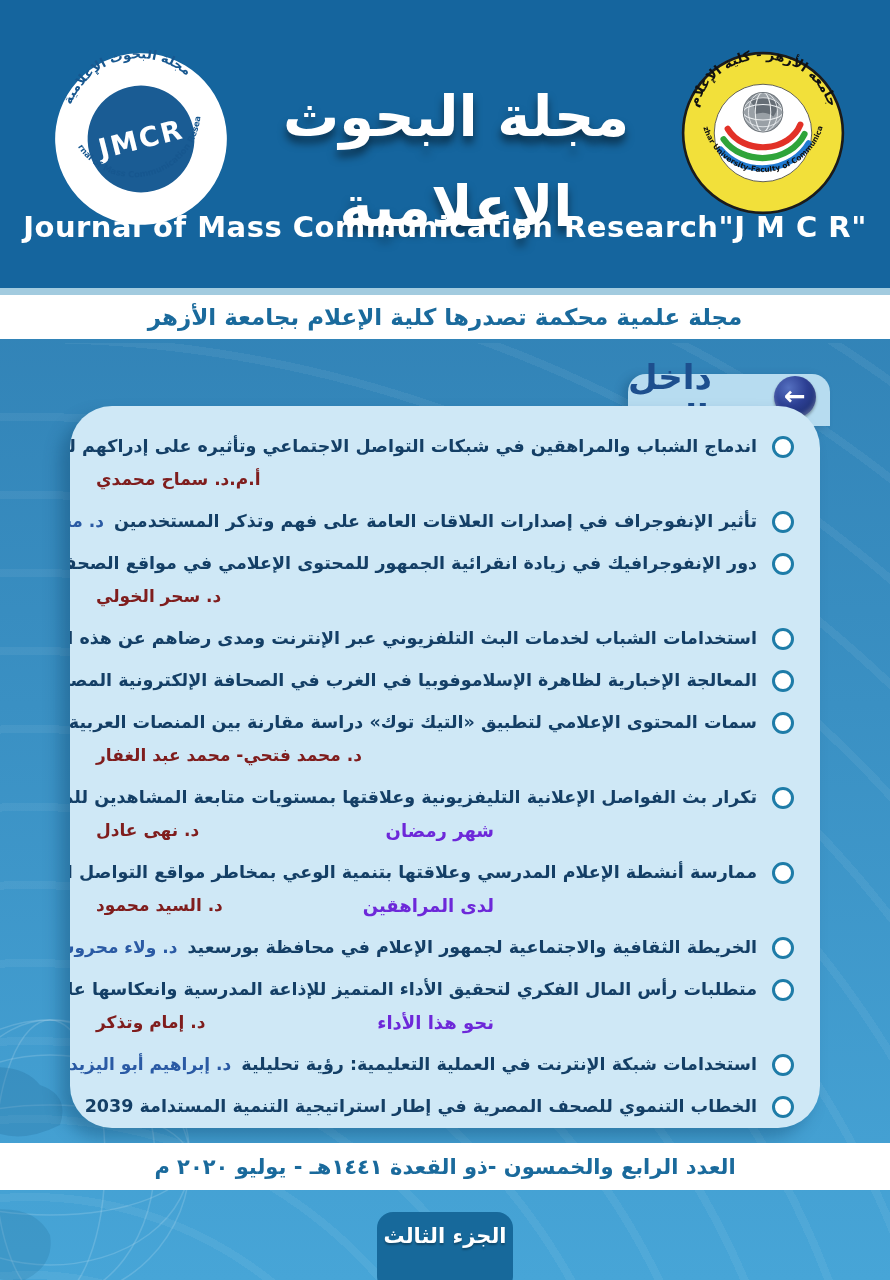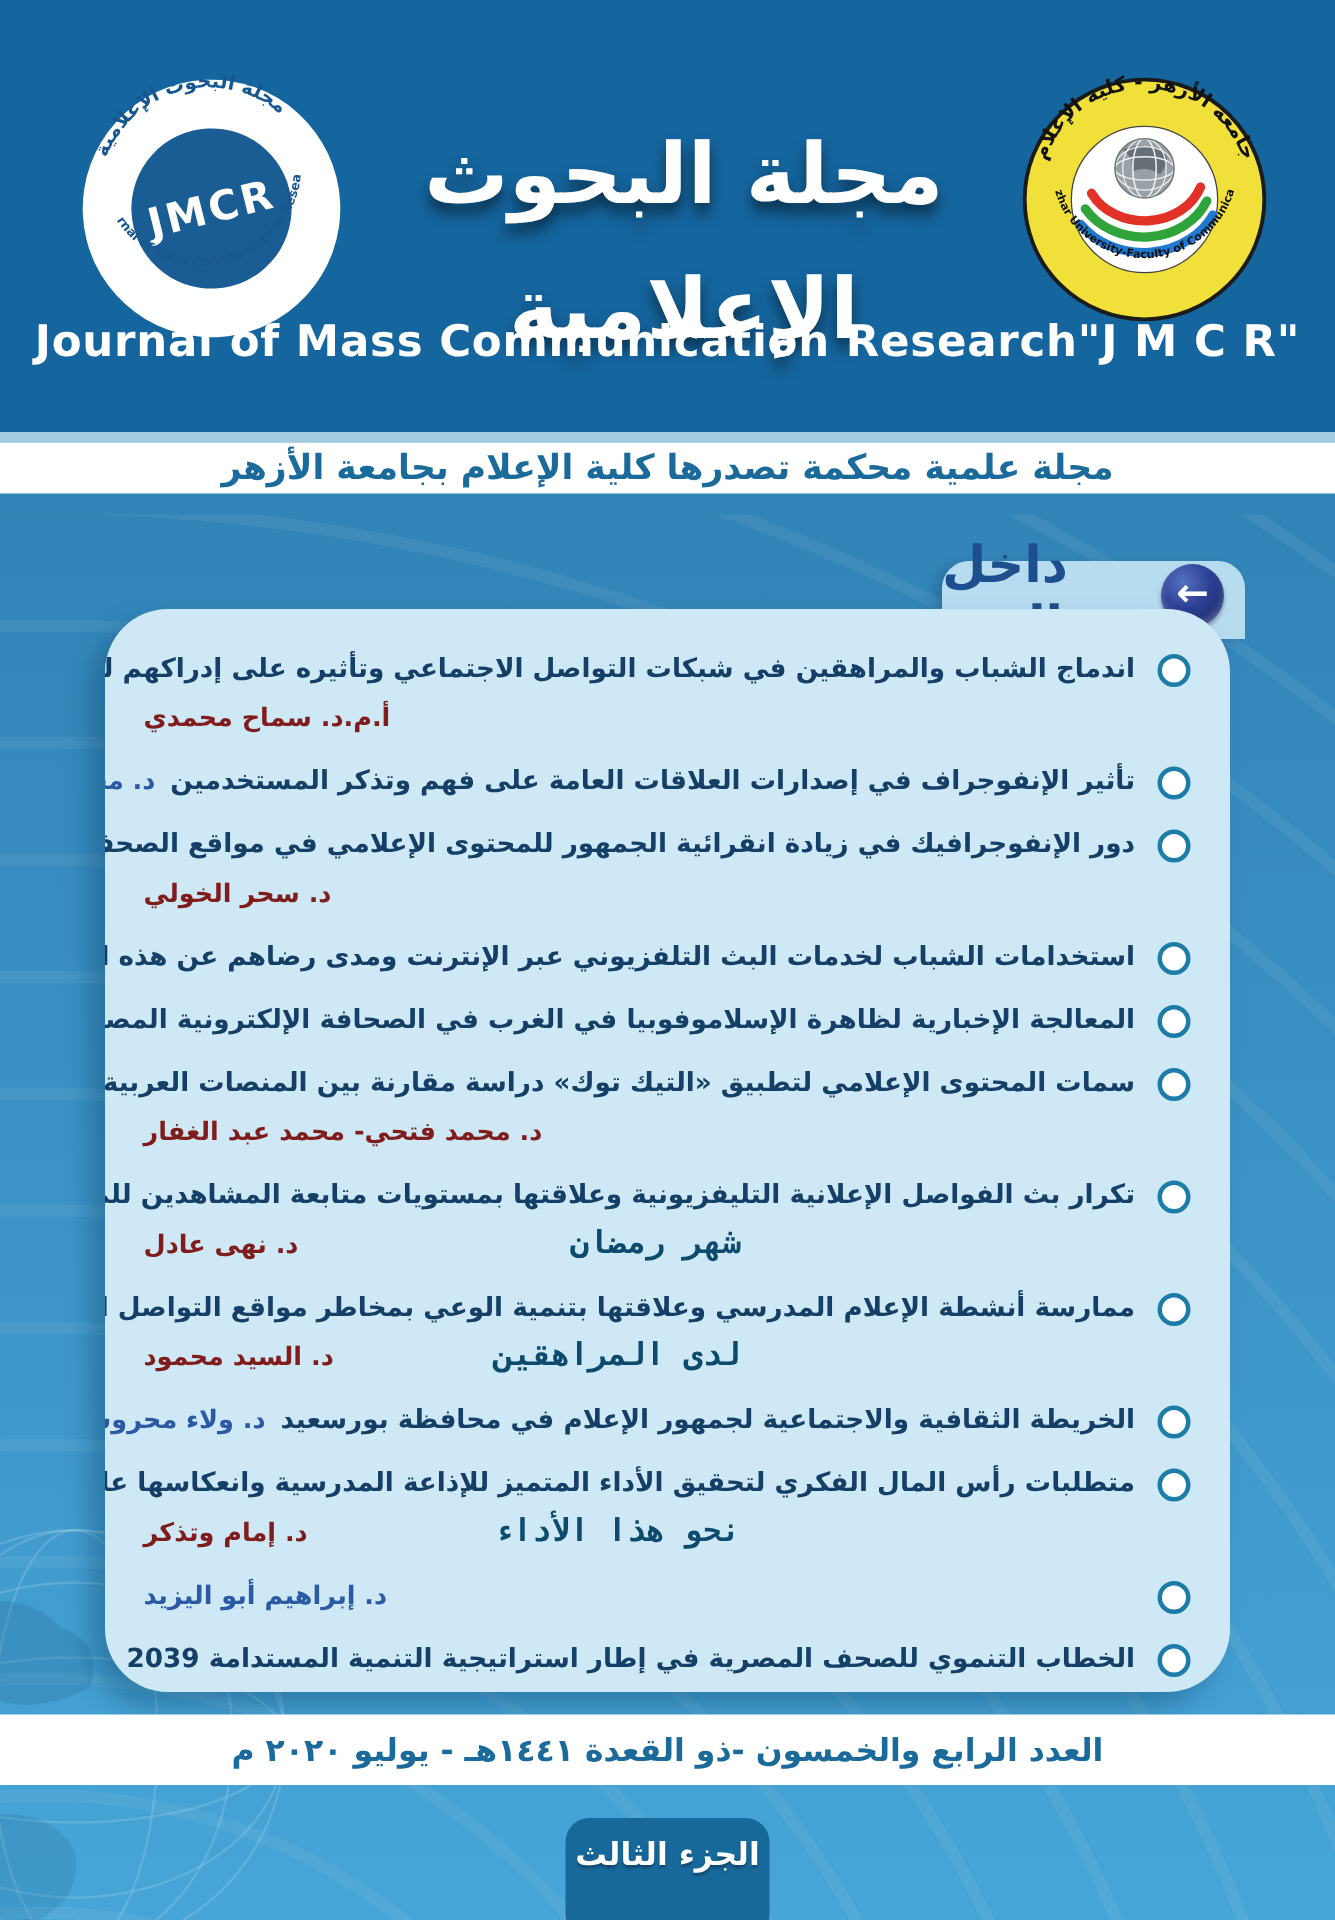"مجلة علمية محكمة تصدرها كلية" .band { height: 34px -> 44px }
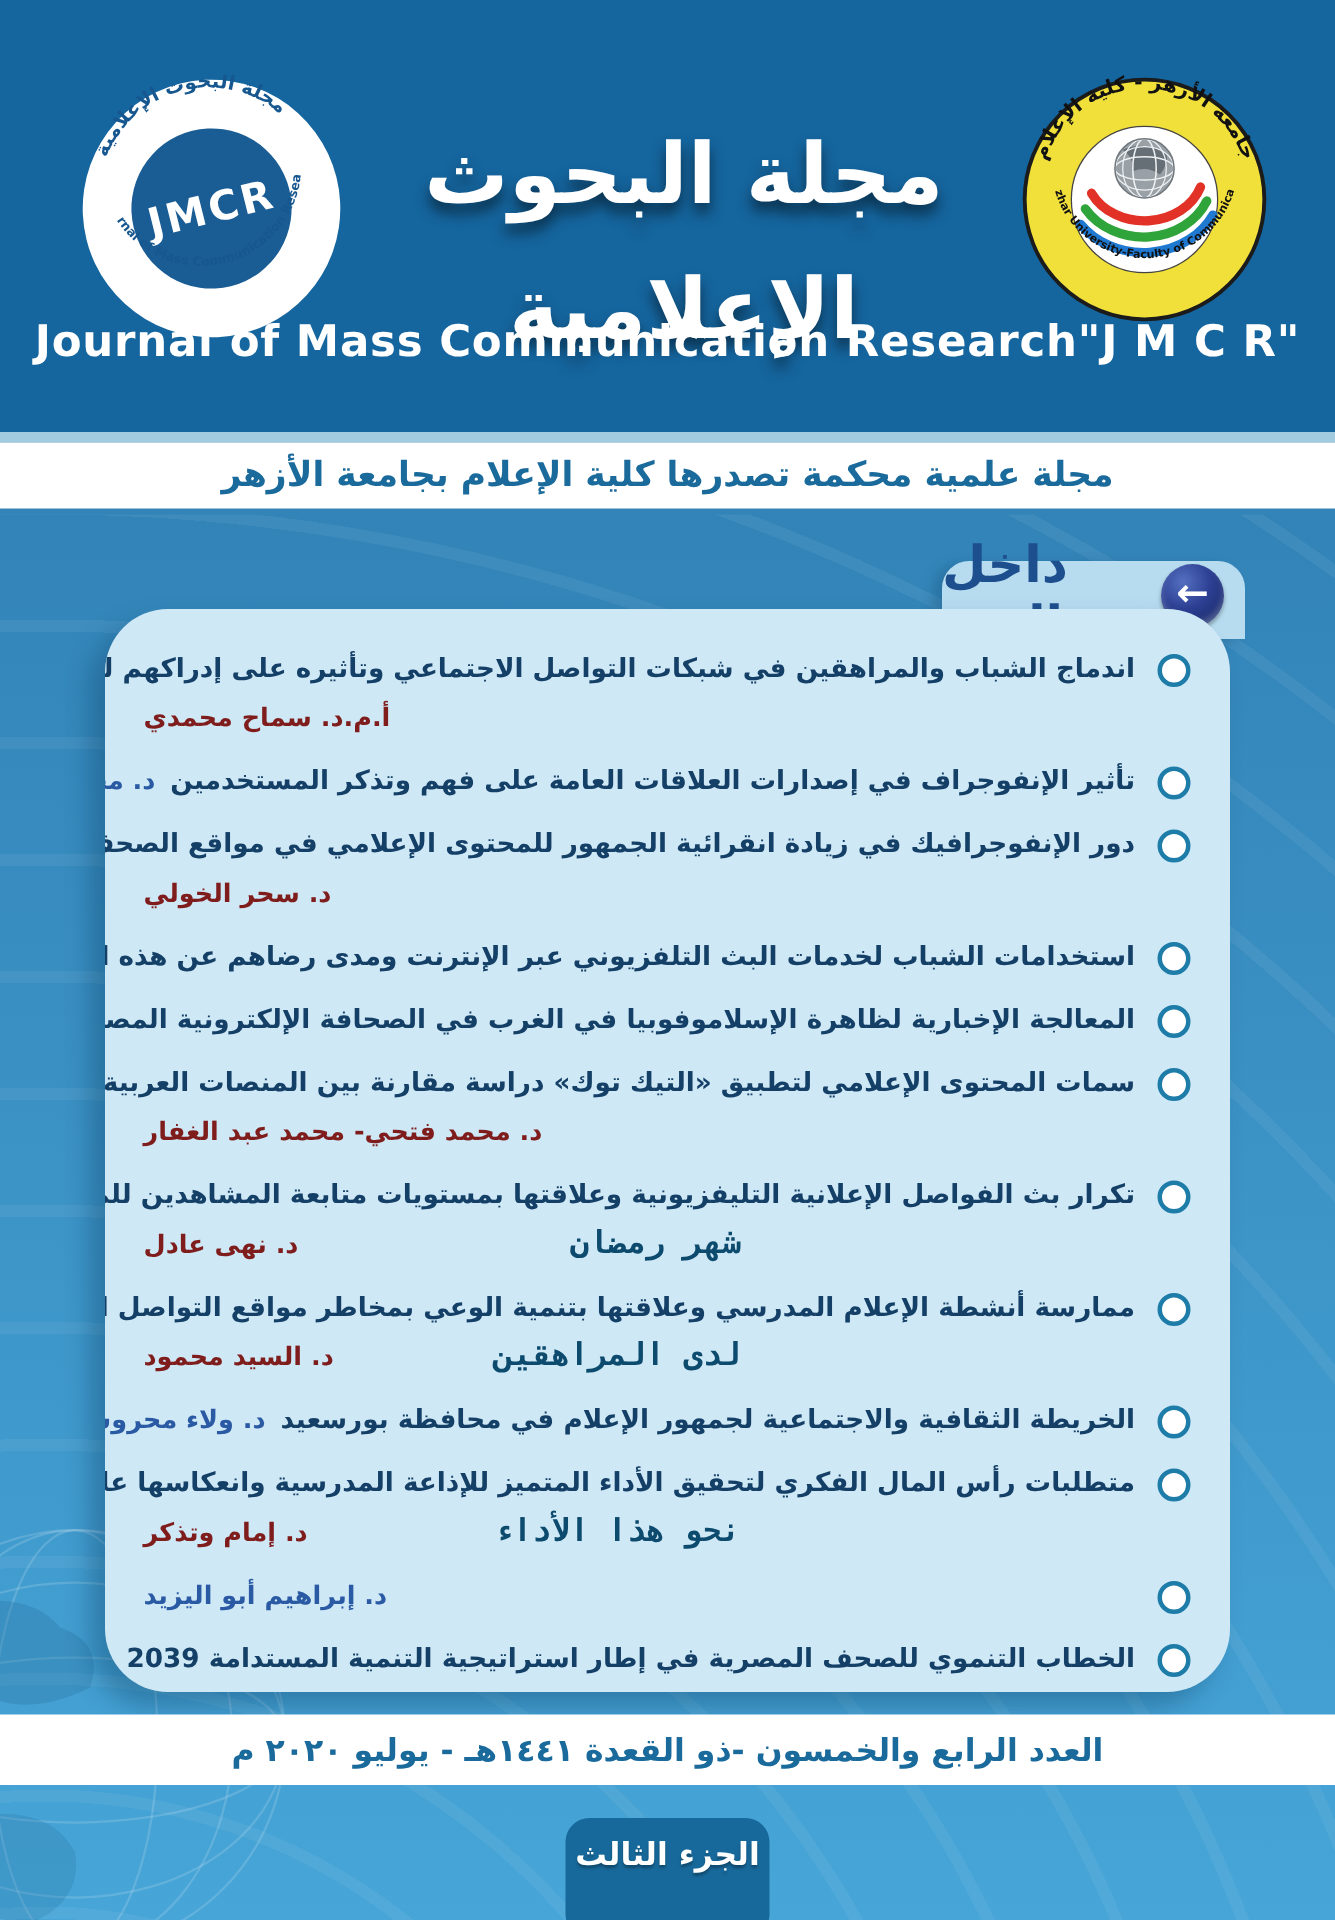"شهر رمضان" .cont { color: #0c4a6e -> #6d28d9; font-family: Liberation Mono, monospace -> none; font-size: 21px -> 18px }
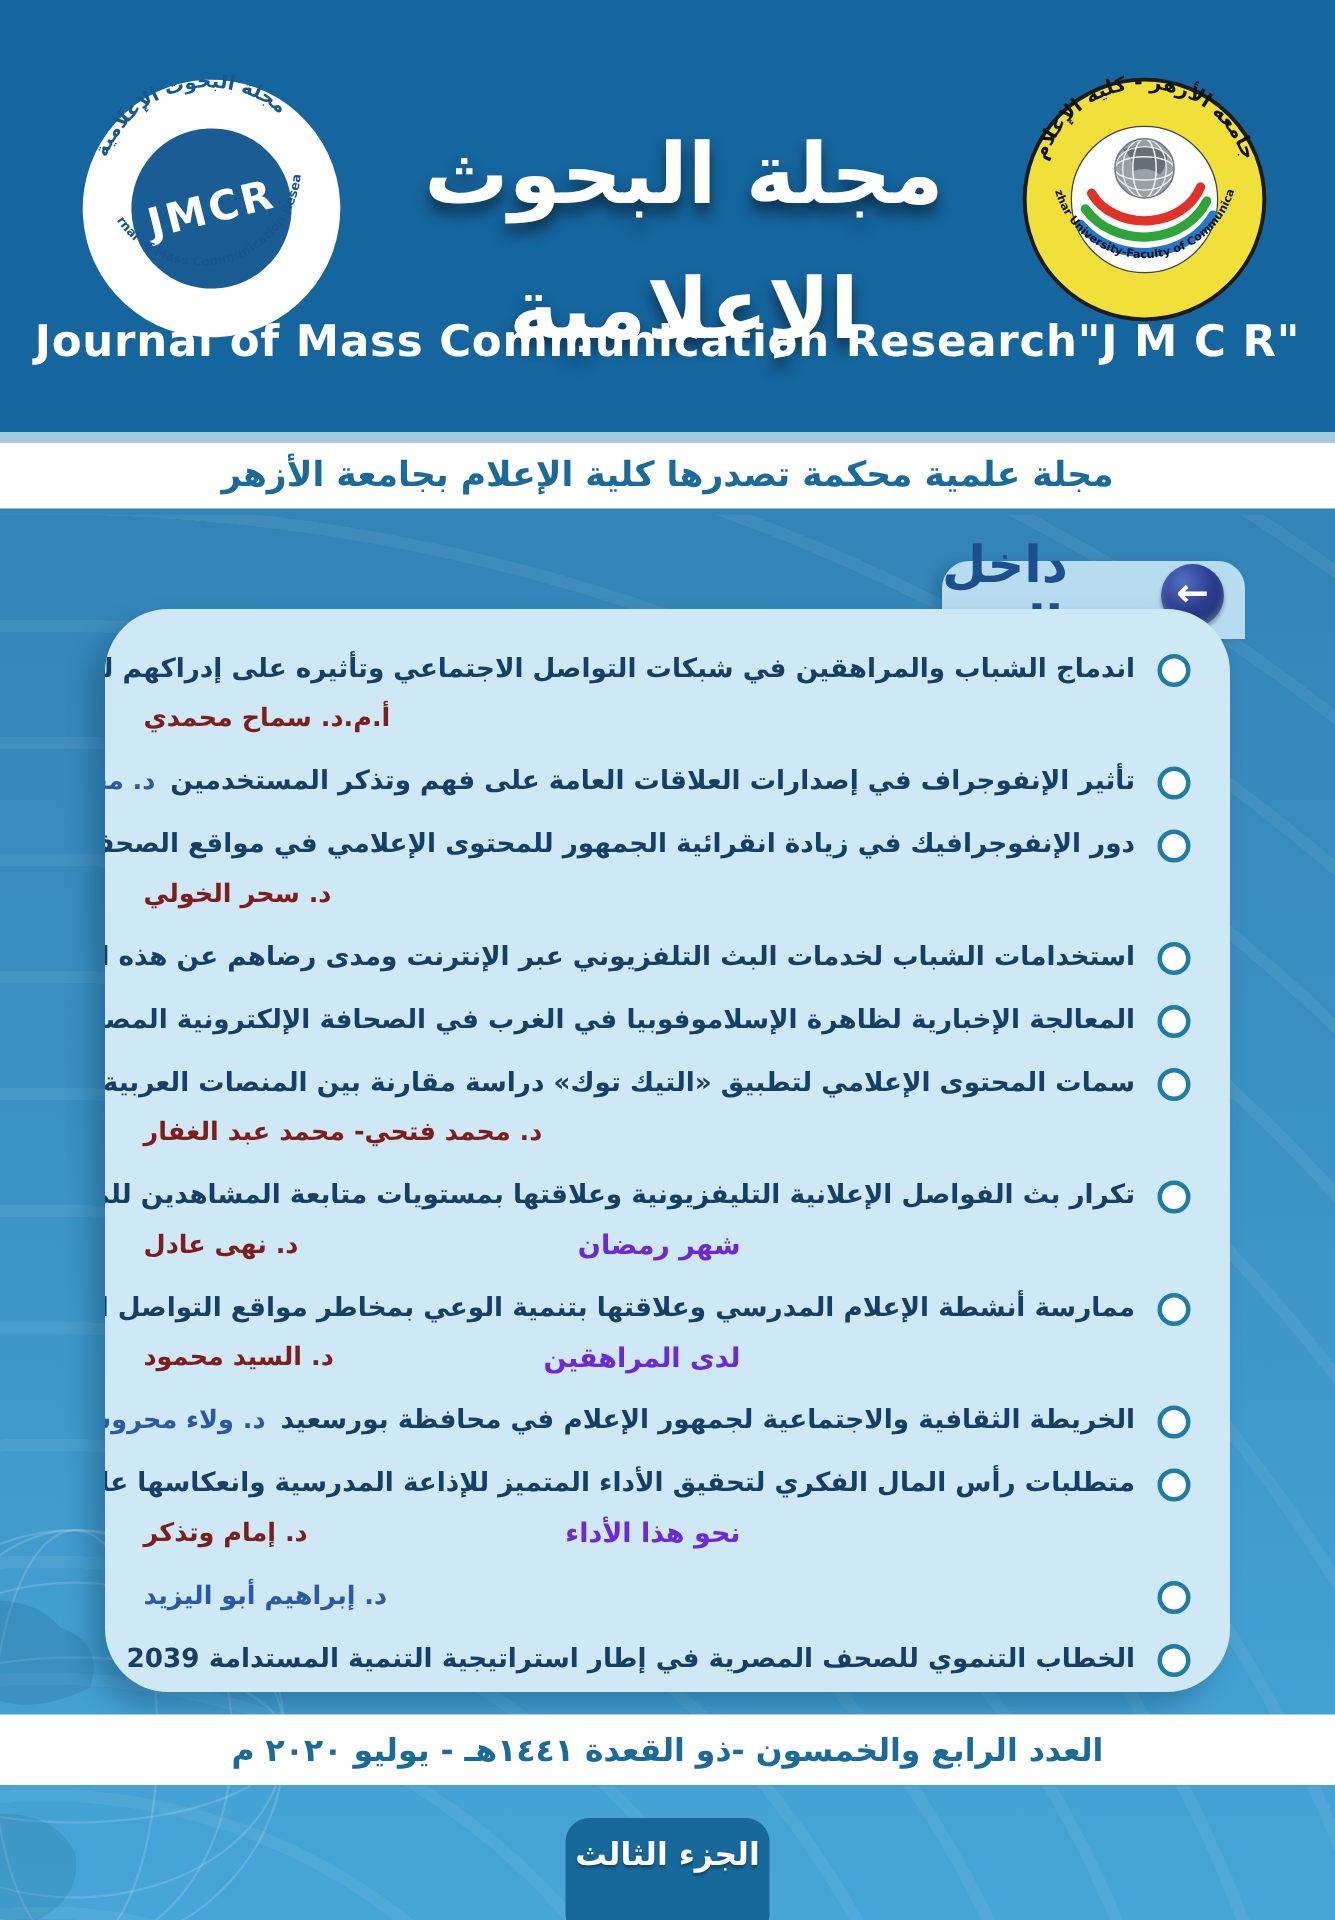"استخدامات شبكة الإنترنت في العملية" span.title { html: none -> <span>استخدامات شبكة الإنترنت في العملية التعليمية: رؤية تحليلية</span> }
